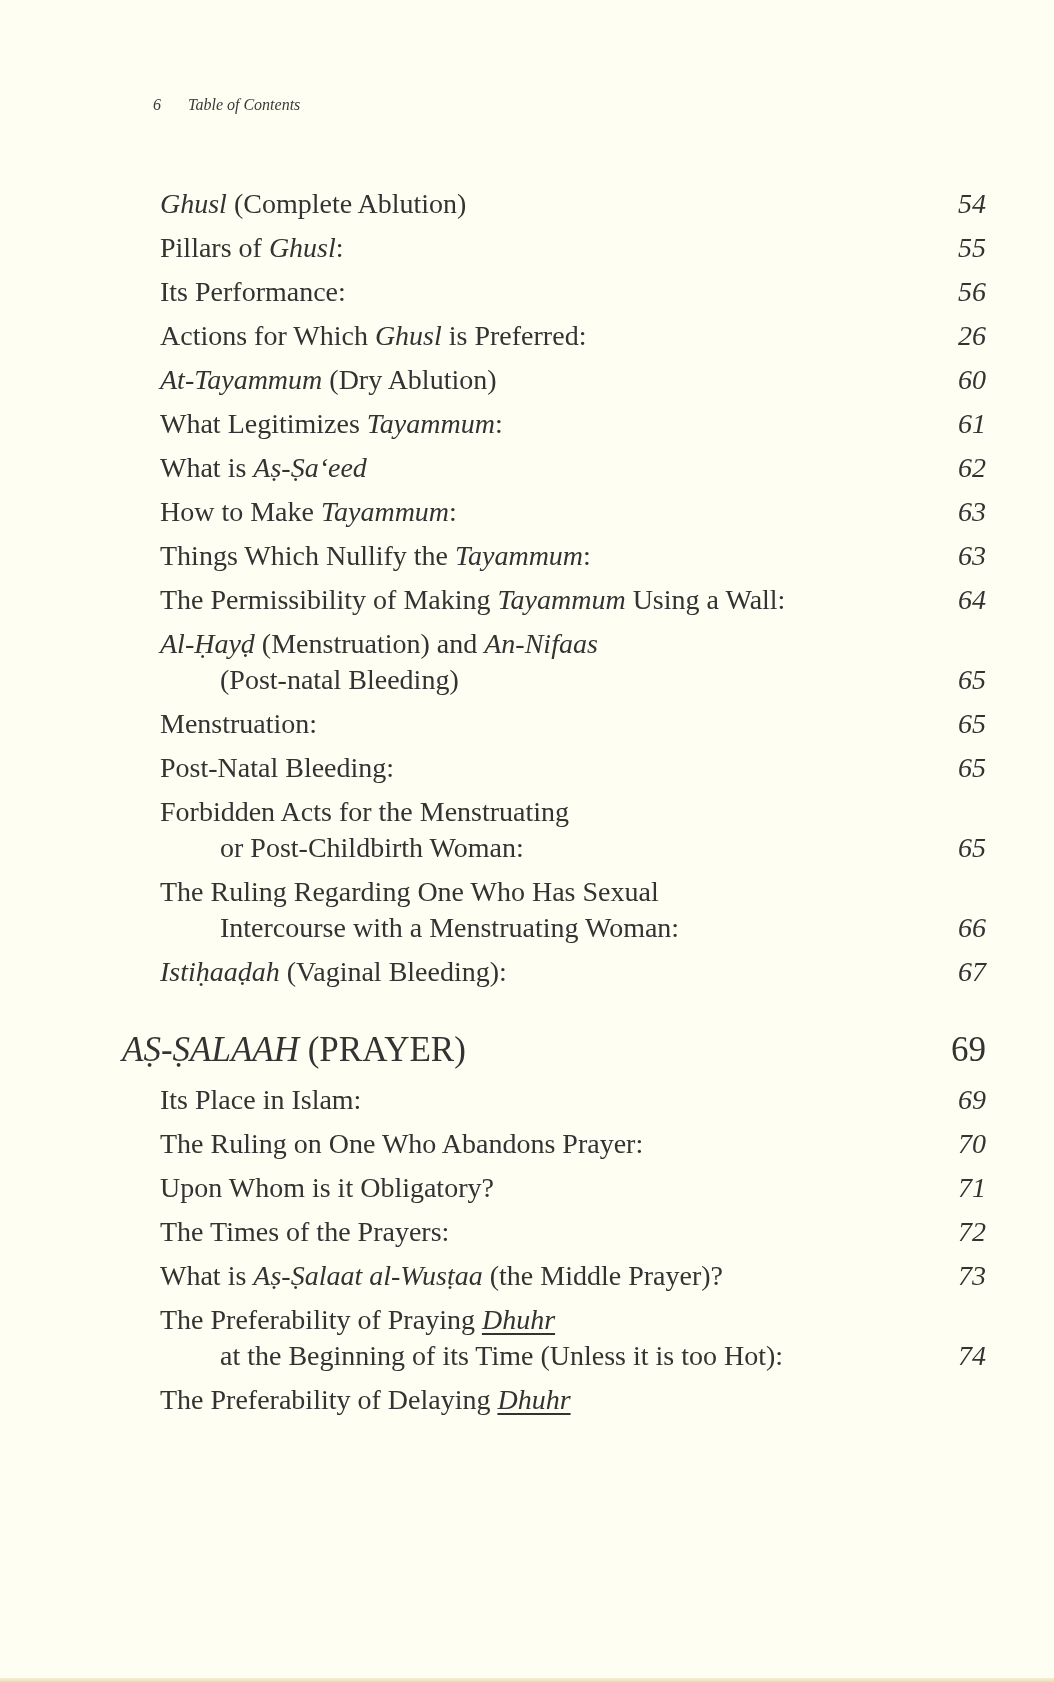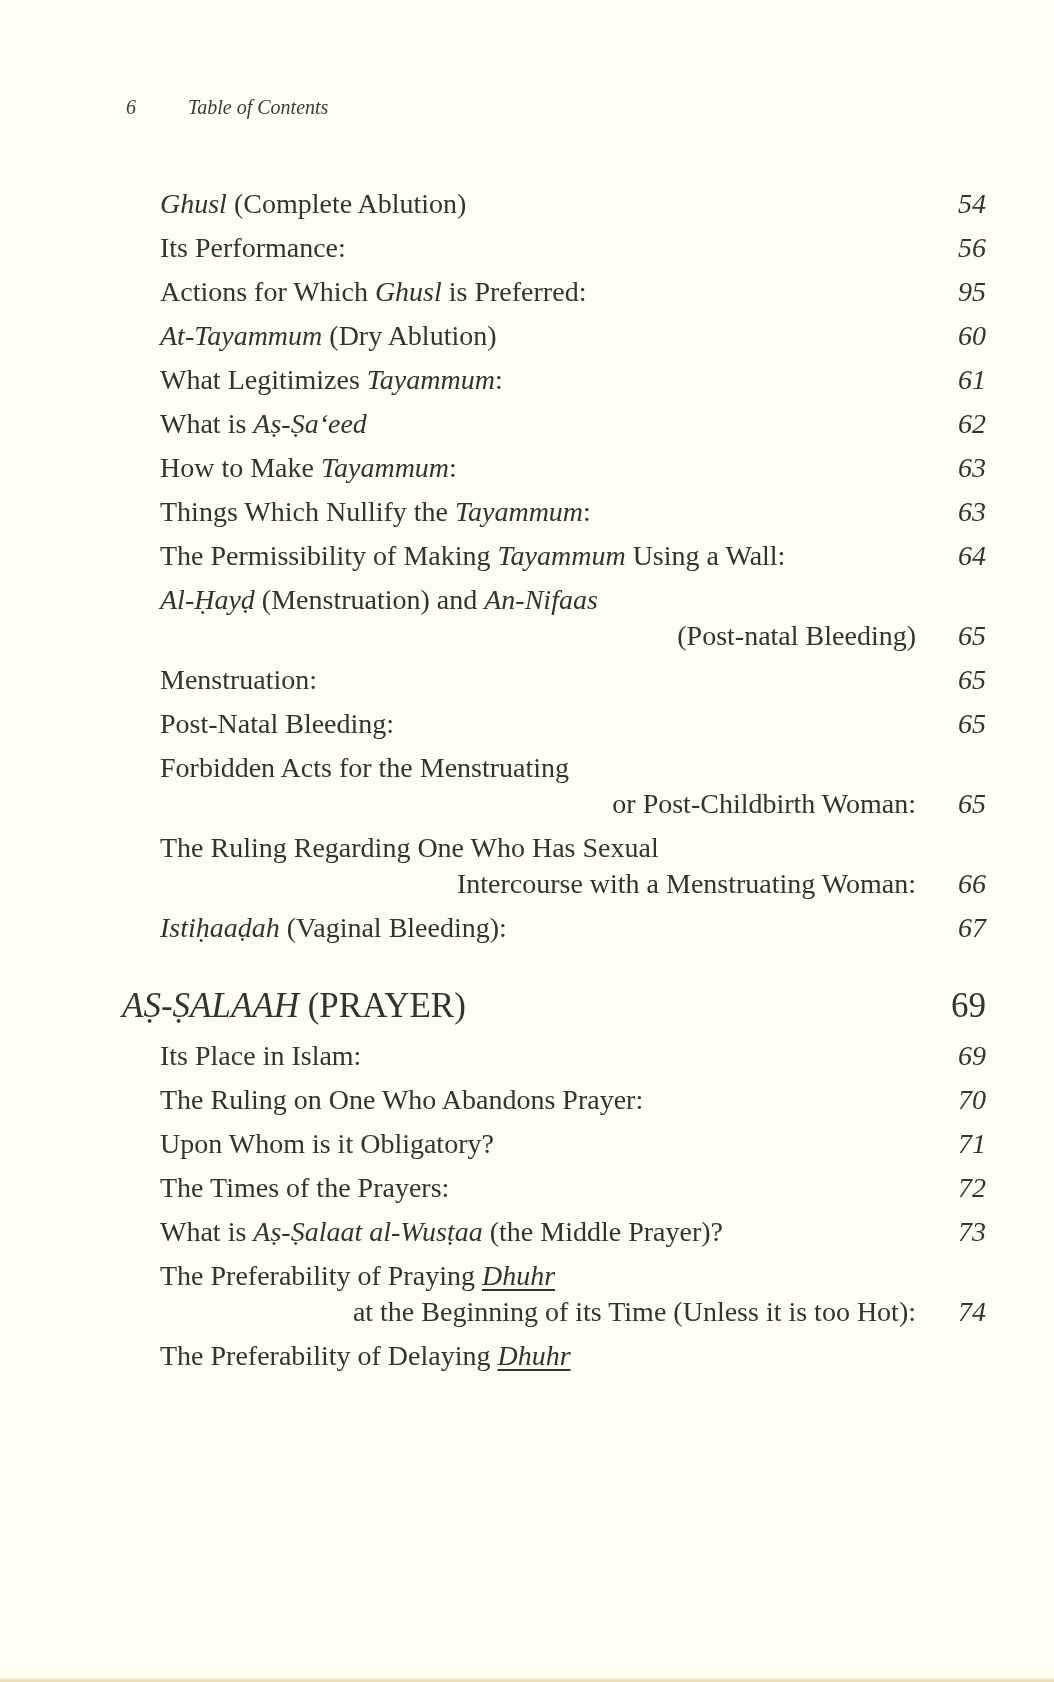"6 Table of Contents" .running-head { font-size: 20px -> 16px; text-align: none -> center }
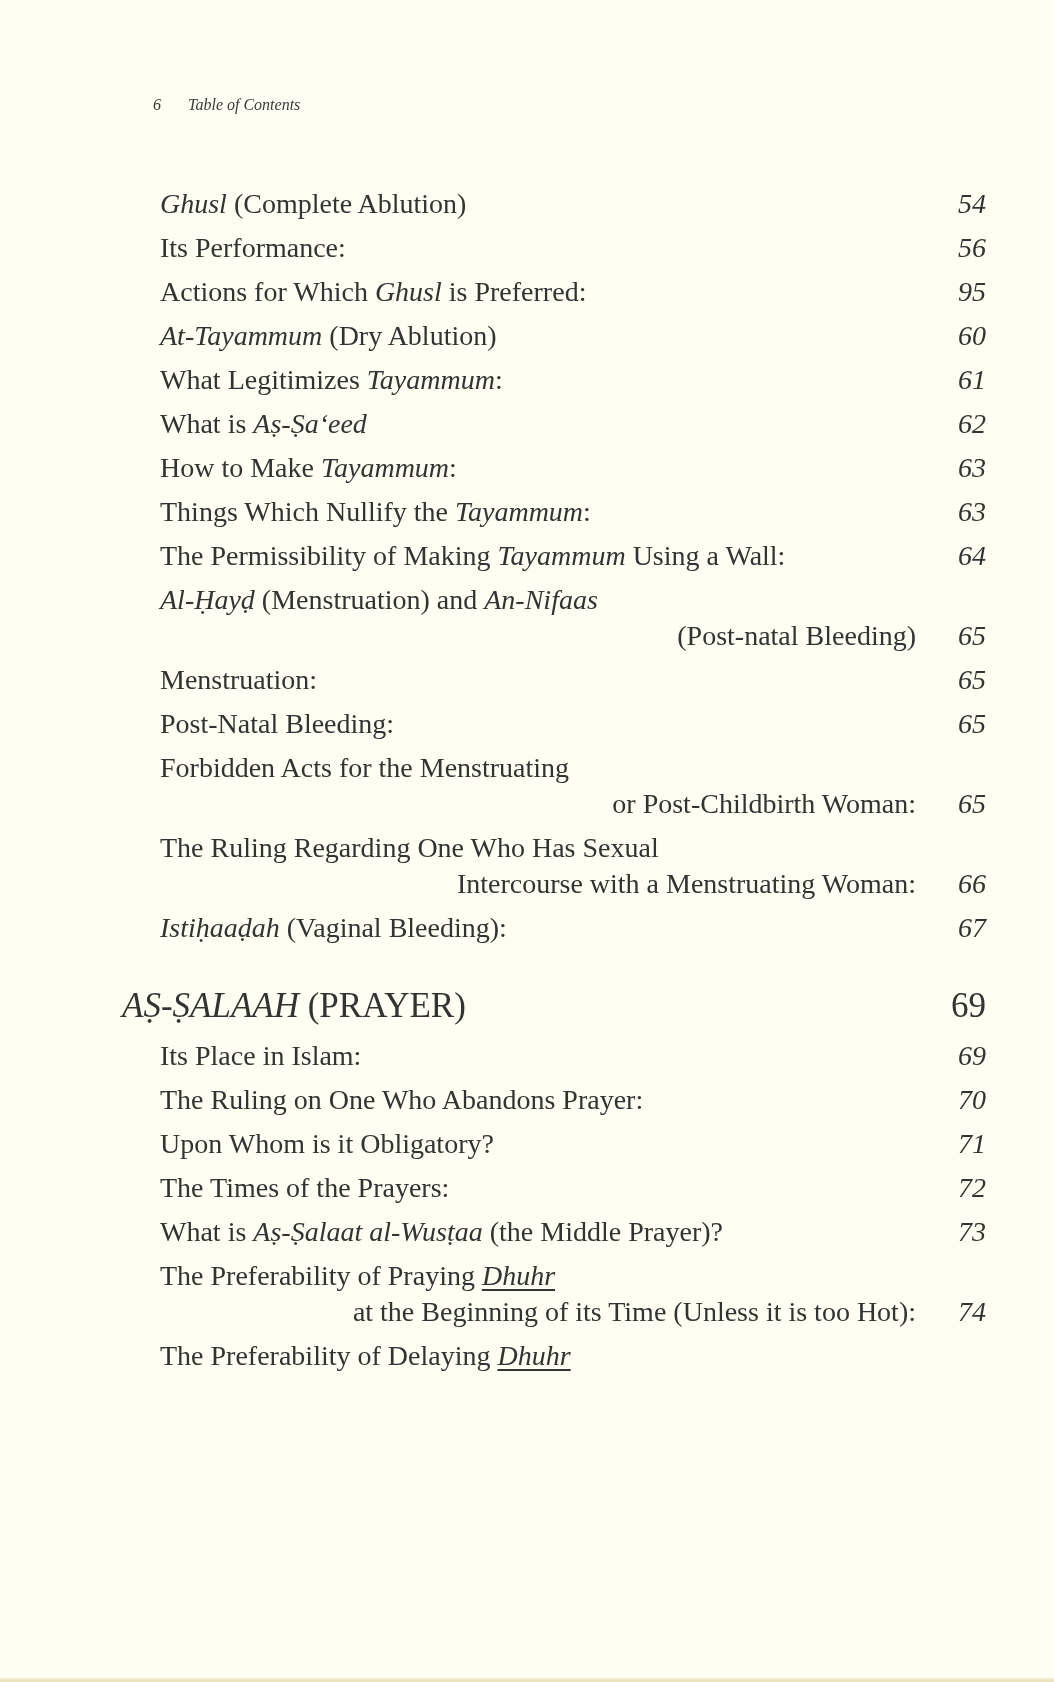"Pillars of Ghusl:" div.entry { html: none -> <div> <span><span>Pillars of </span><i>Ghusl</i><span>:</span></span> <span>55</span> </div> }
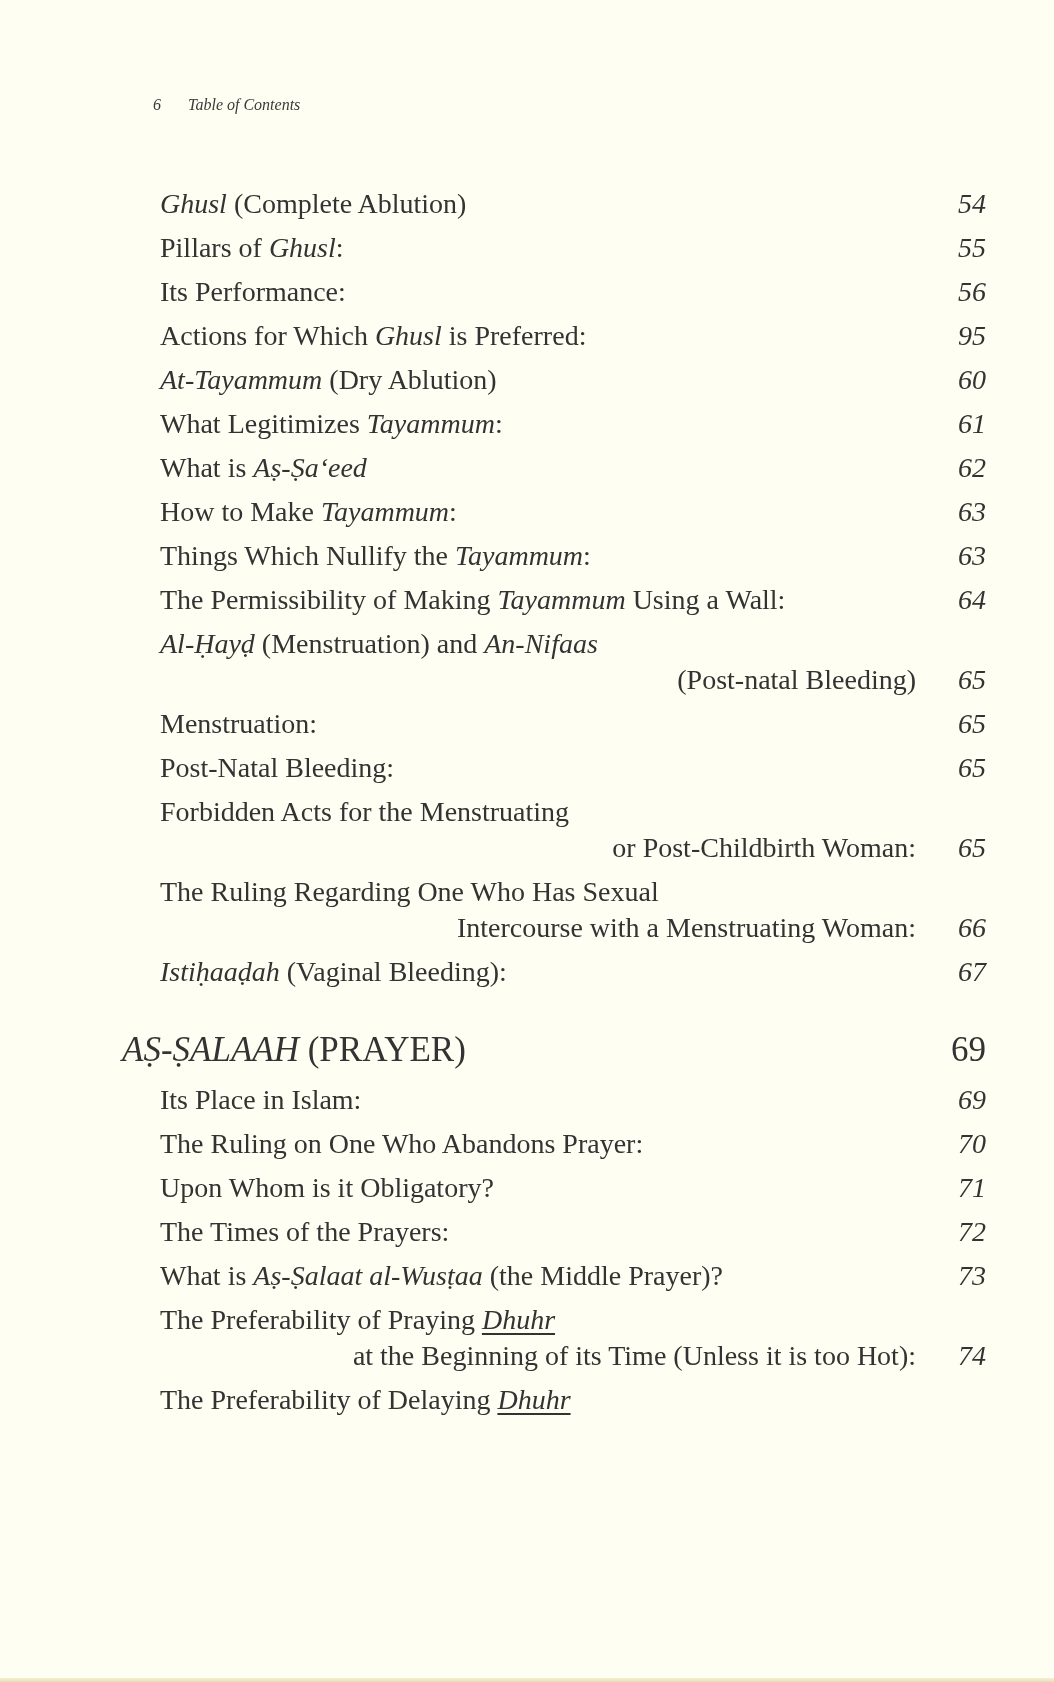"95" span.page { text: 95 -> 26 }
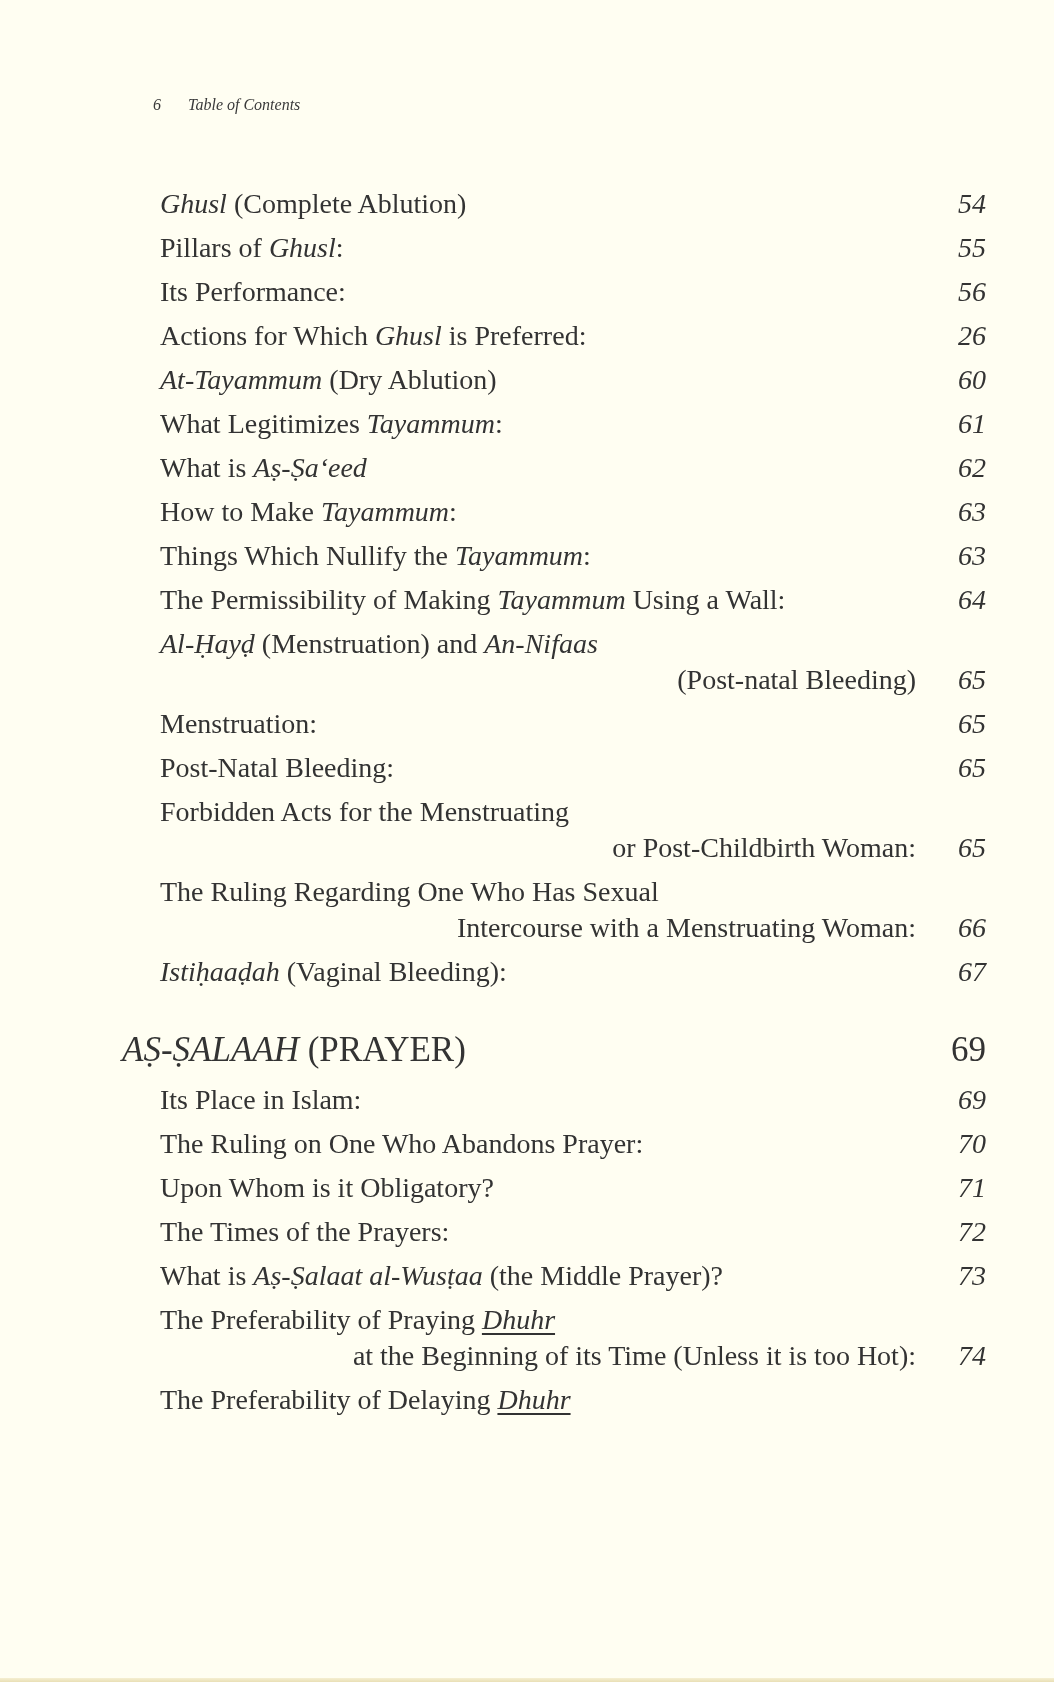"(Post-natal Bleeding)" .entry .cont { text-align: right -> none }
